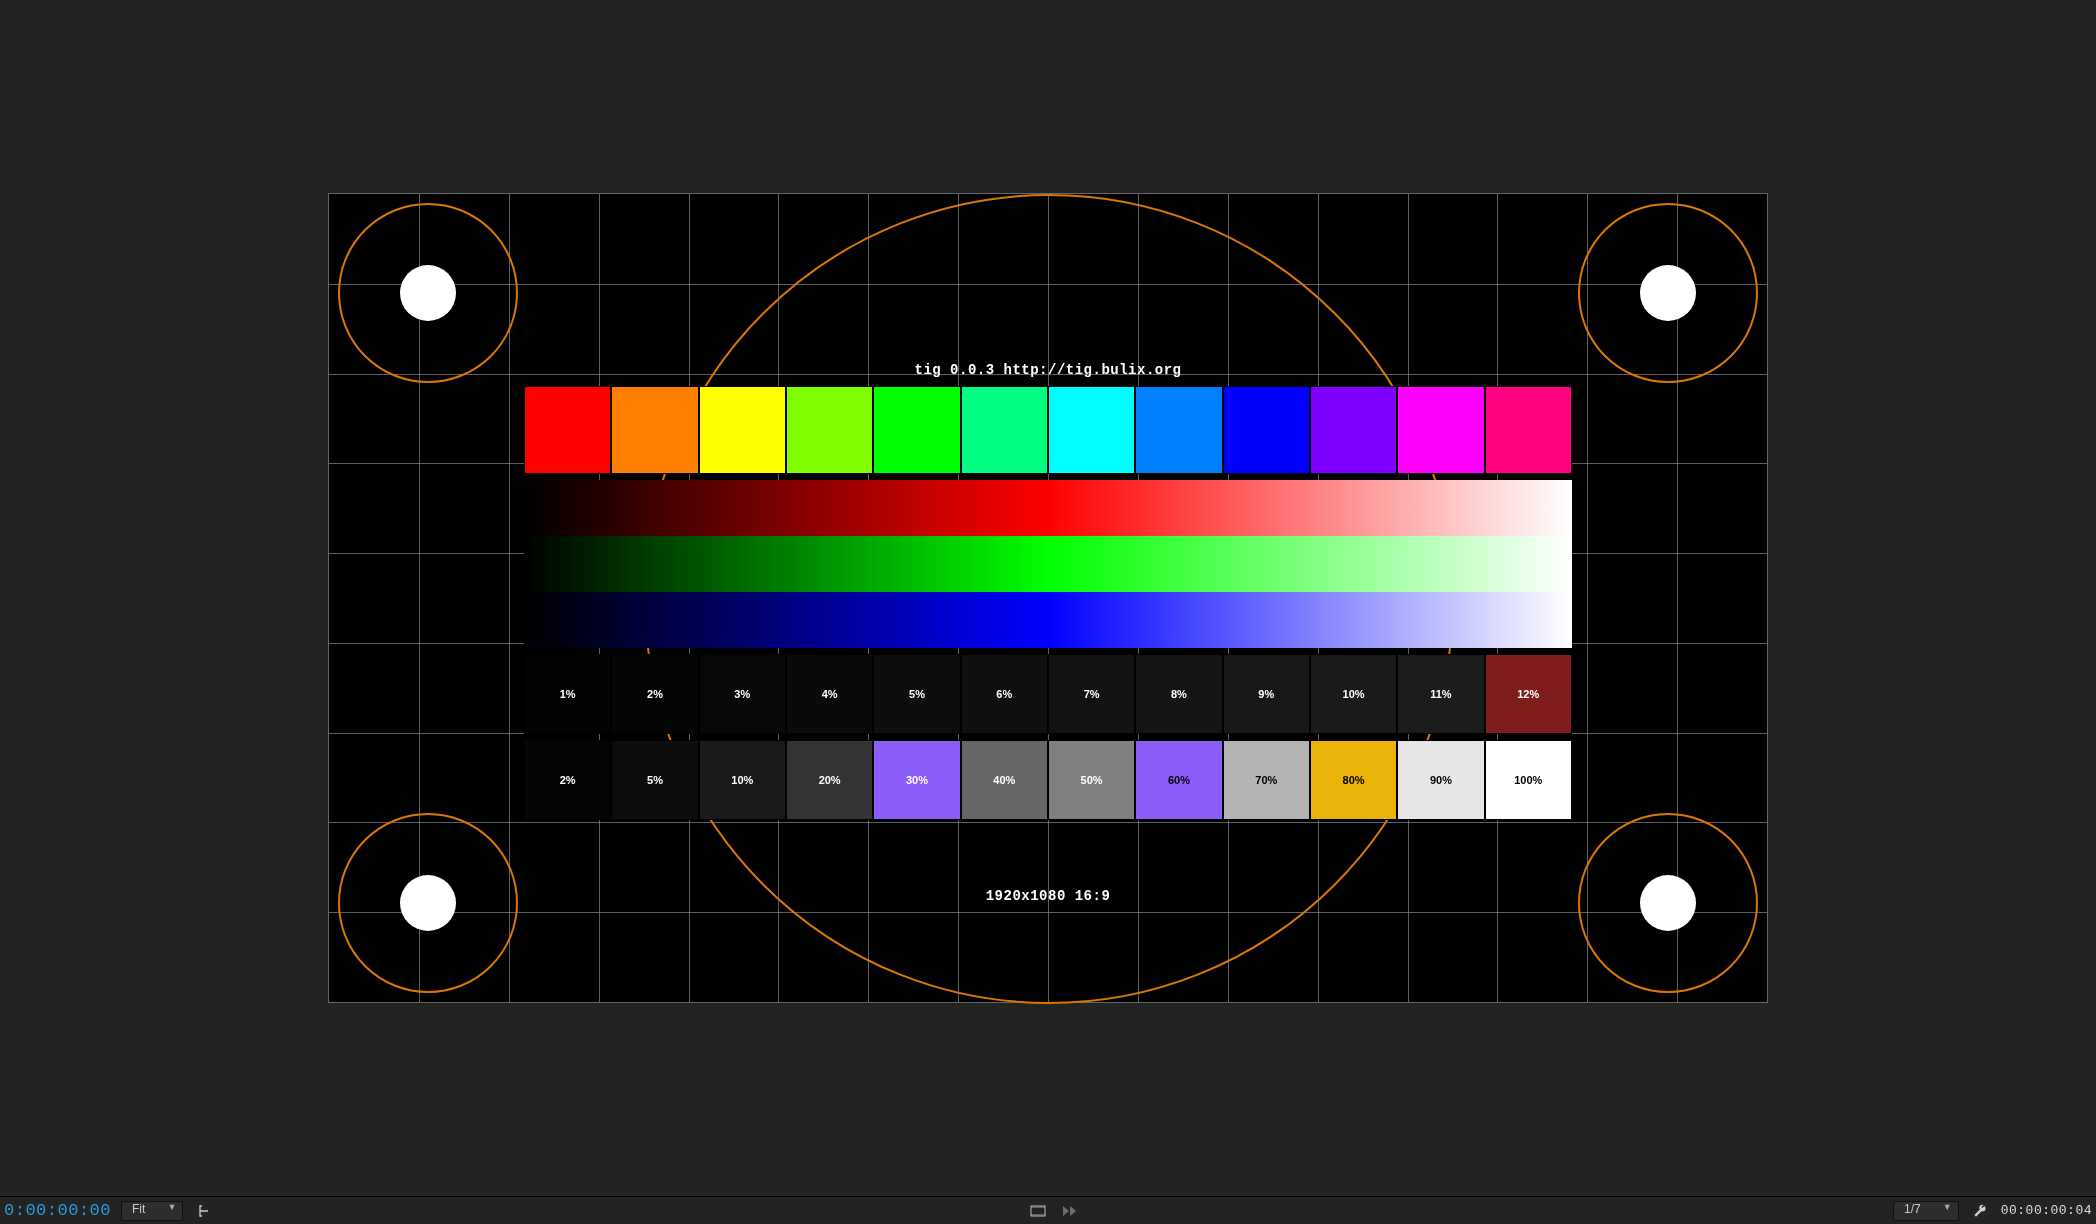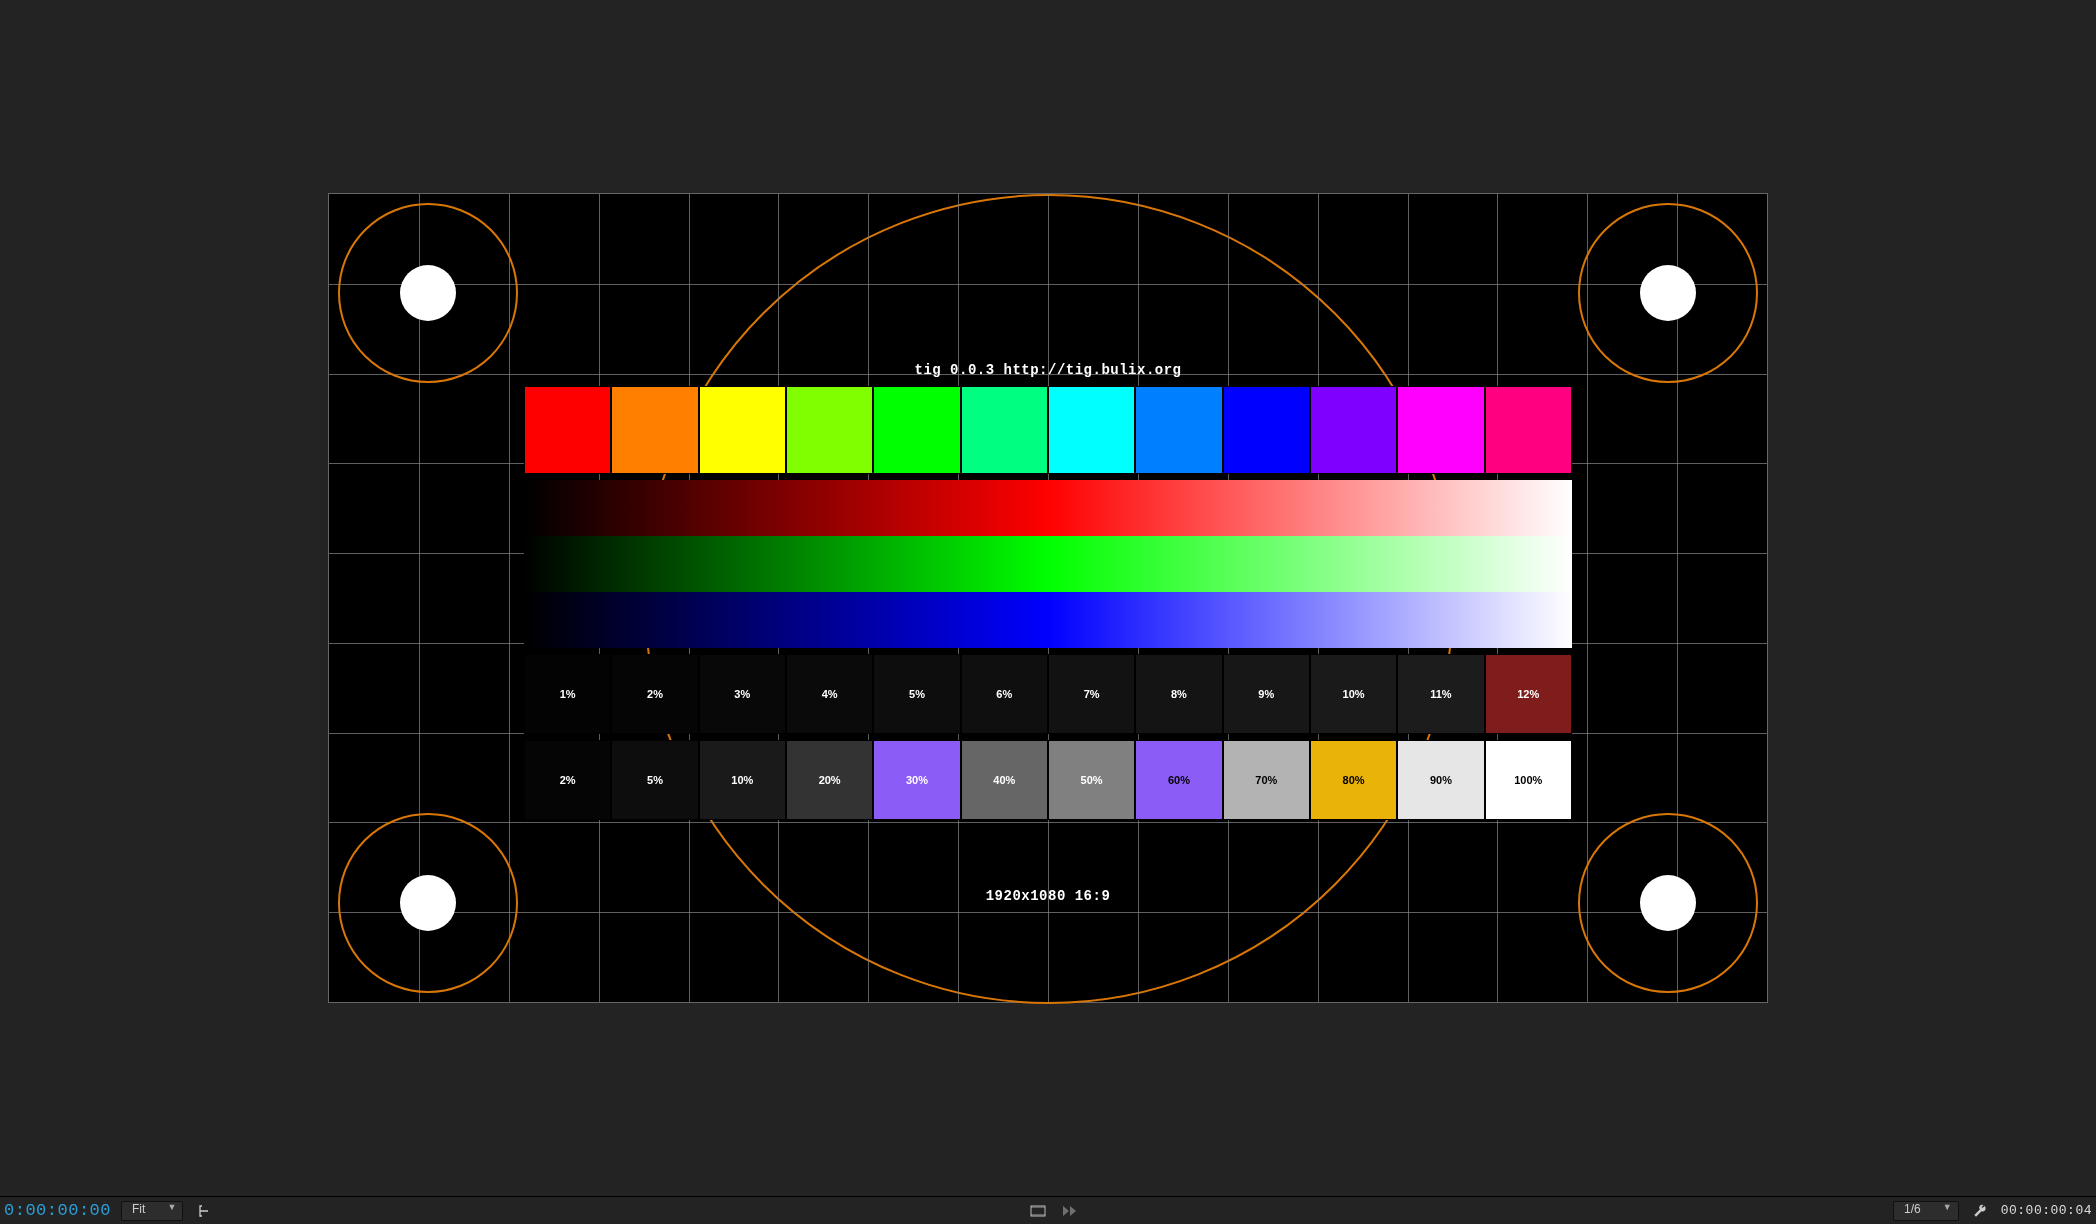"1/6" span { text: 1/6 -> 1/7 }
